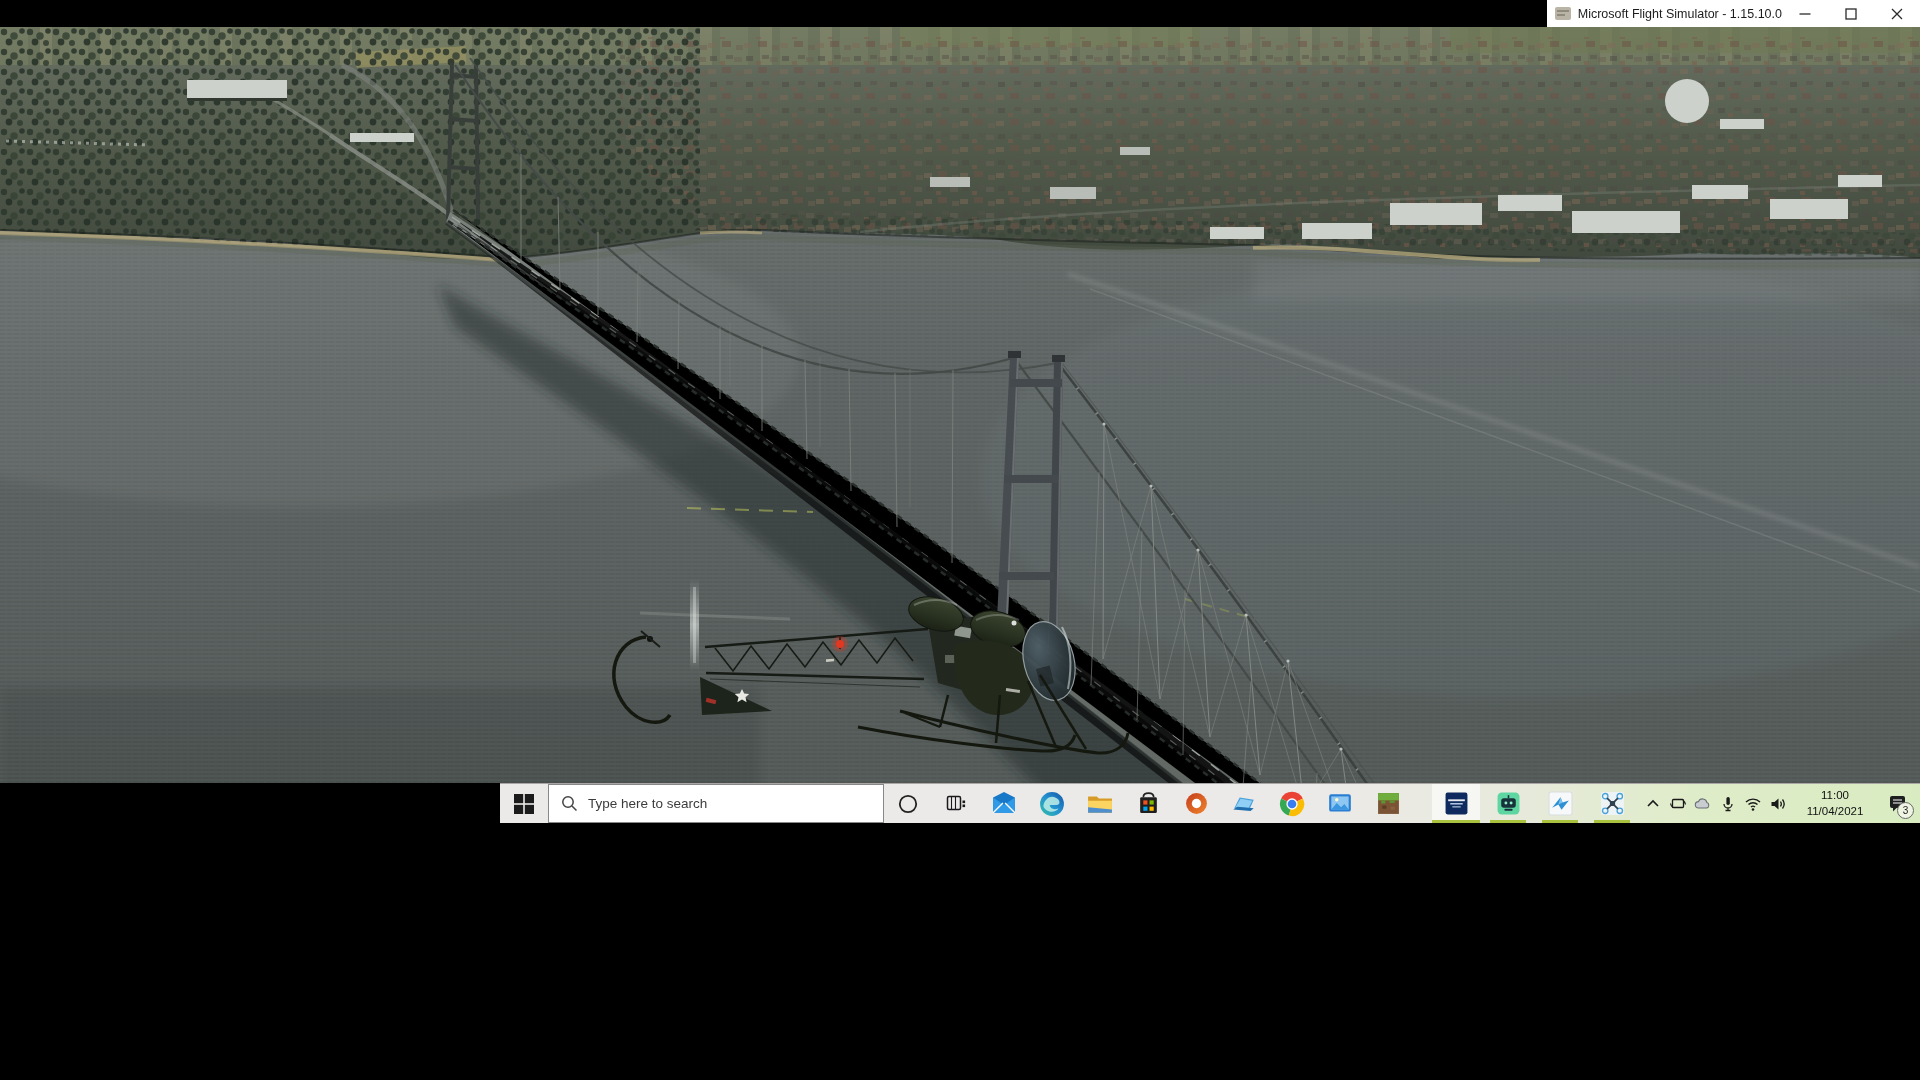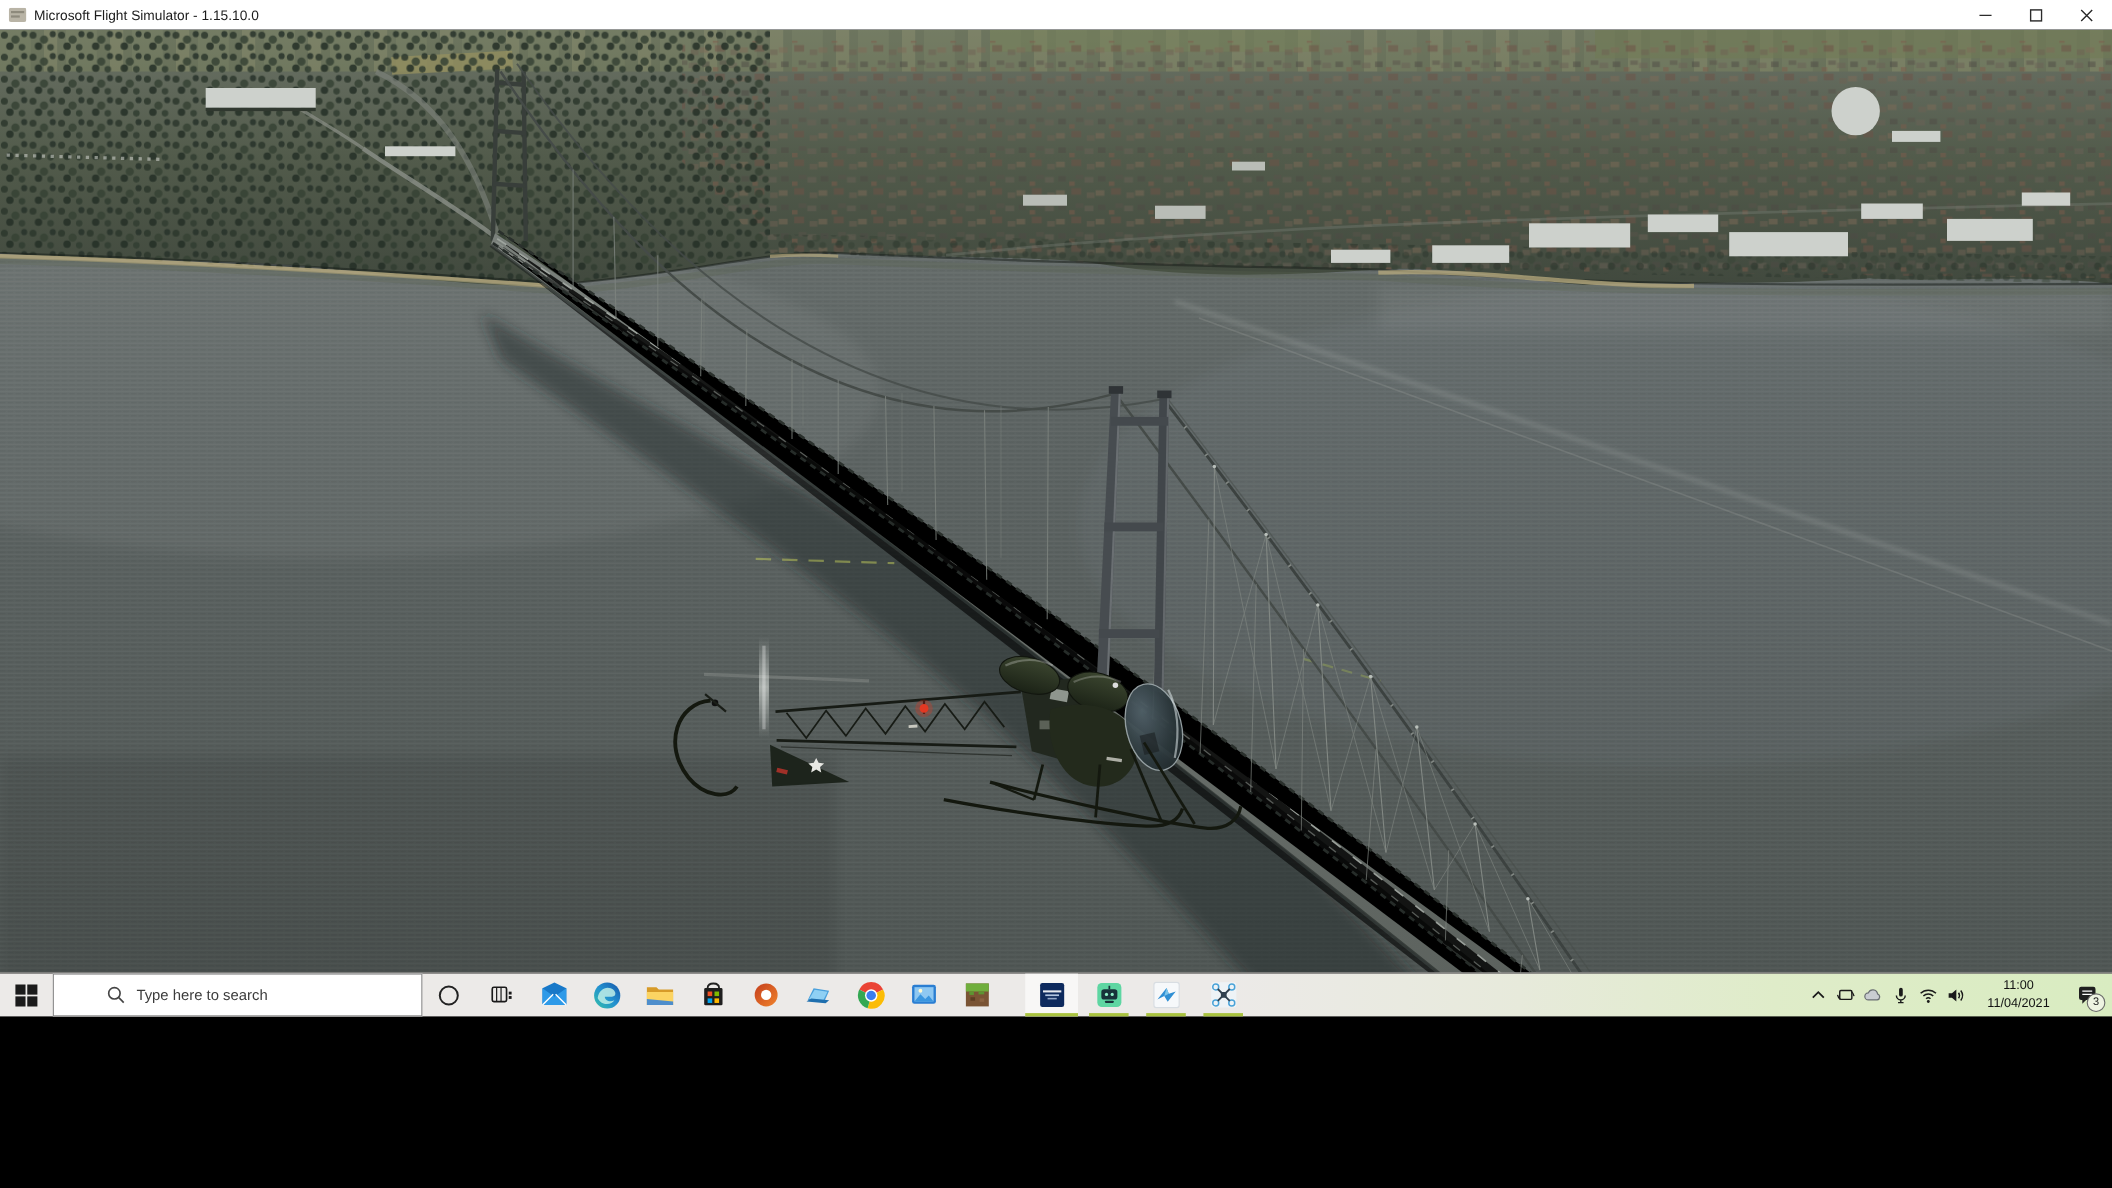"Microsoft Flight Simulator - 1.15.10.0" .window { align-items: none -> flex-end; height: 924px -> 823px }
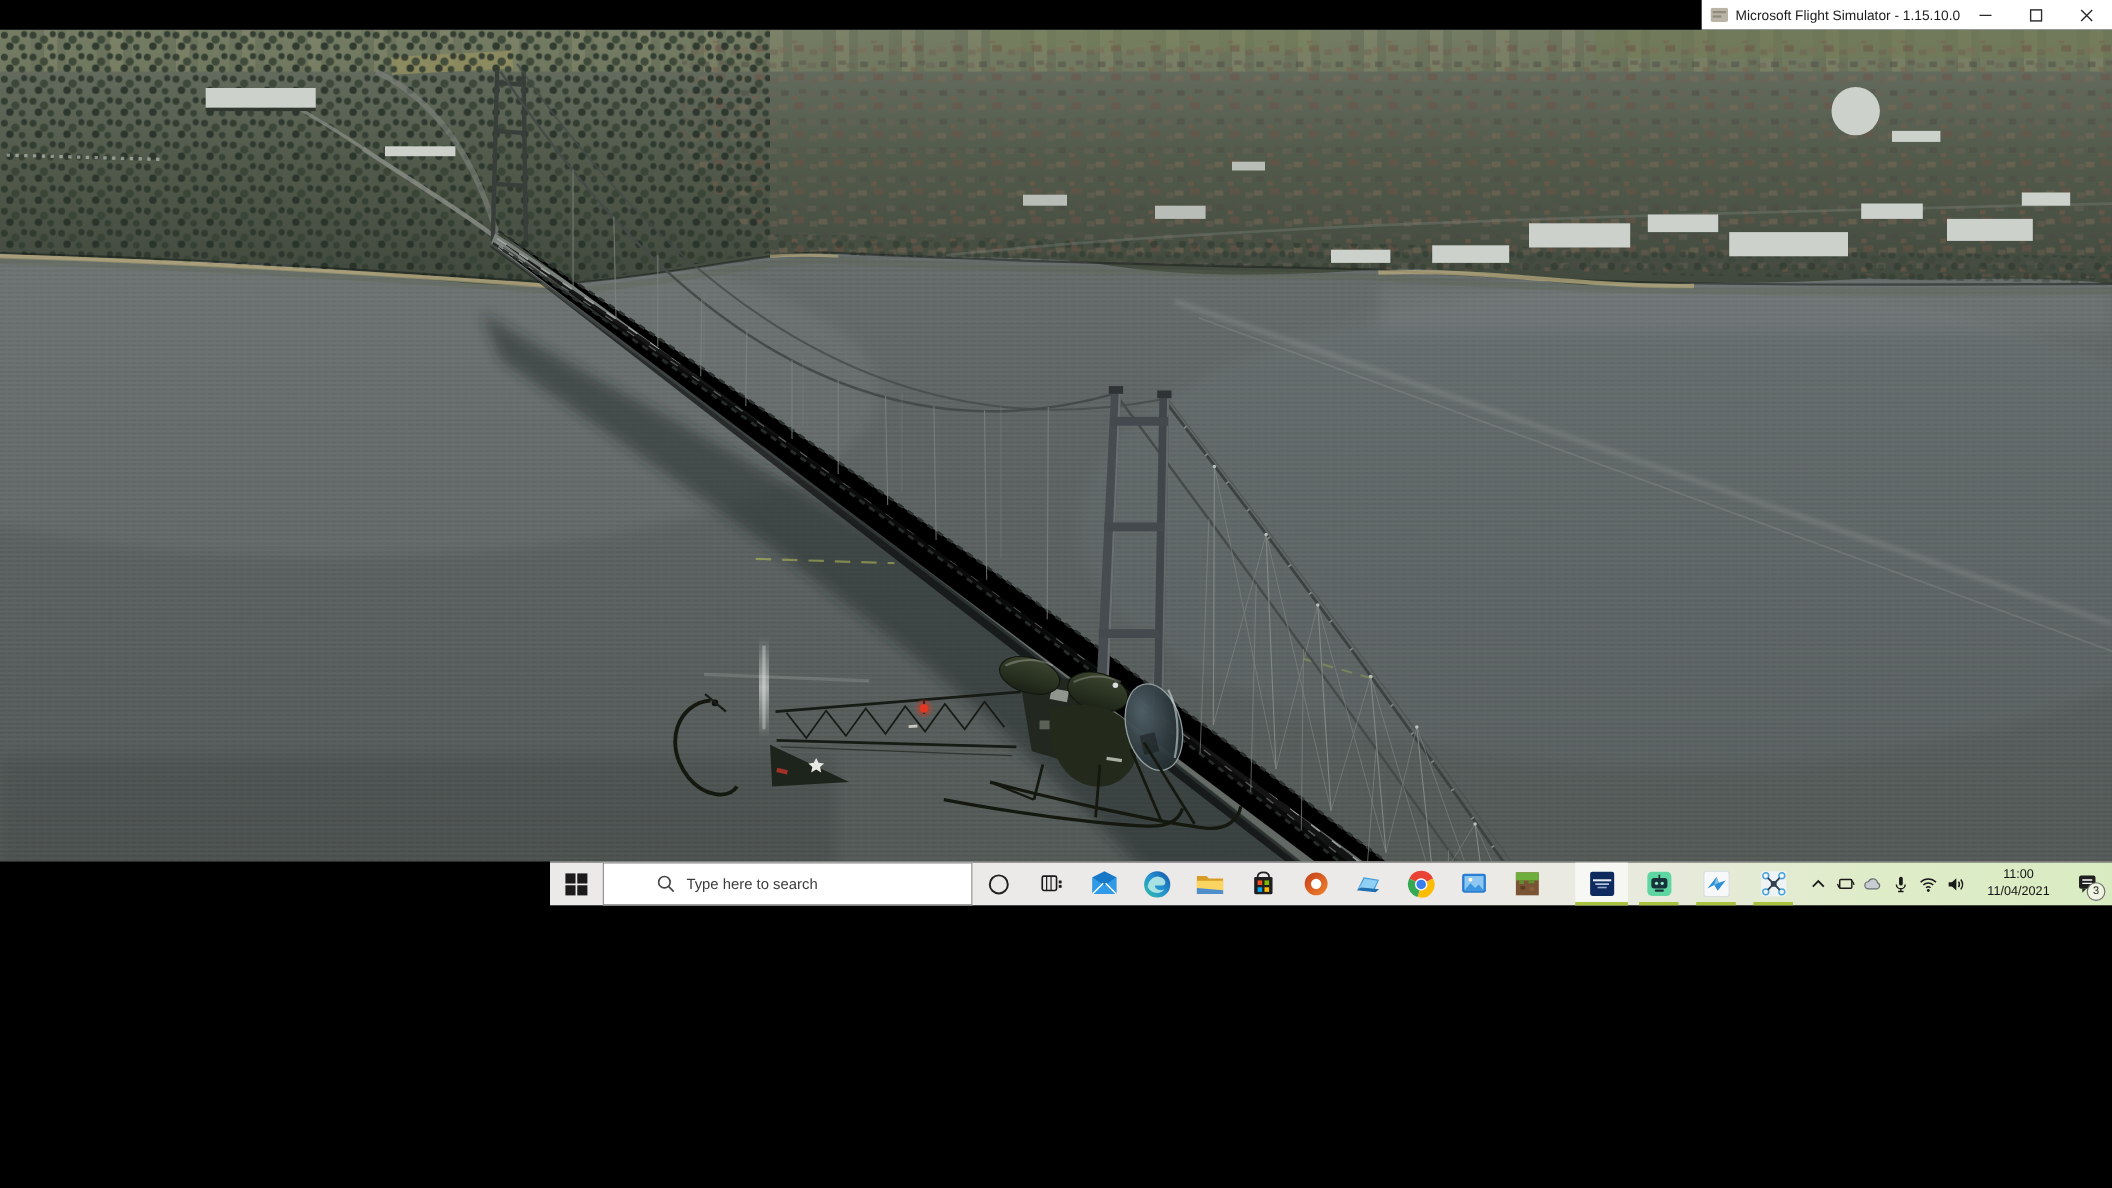"Type here to search" .searchbox { padding-left: 36px -> none }
